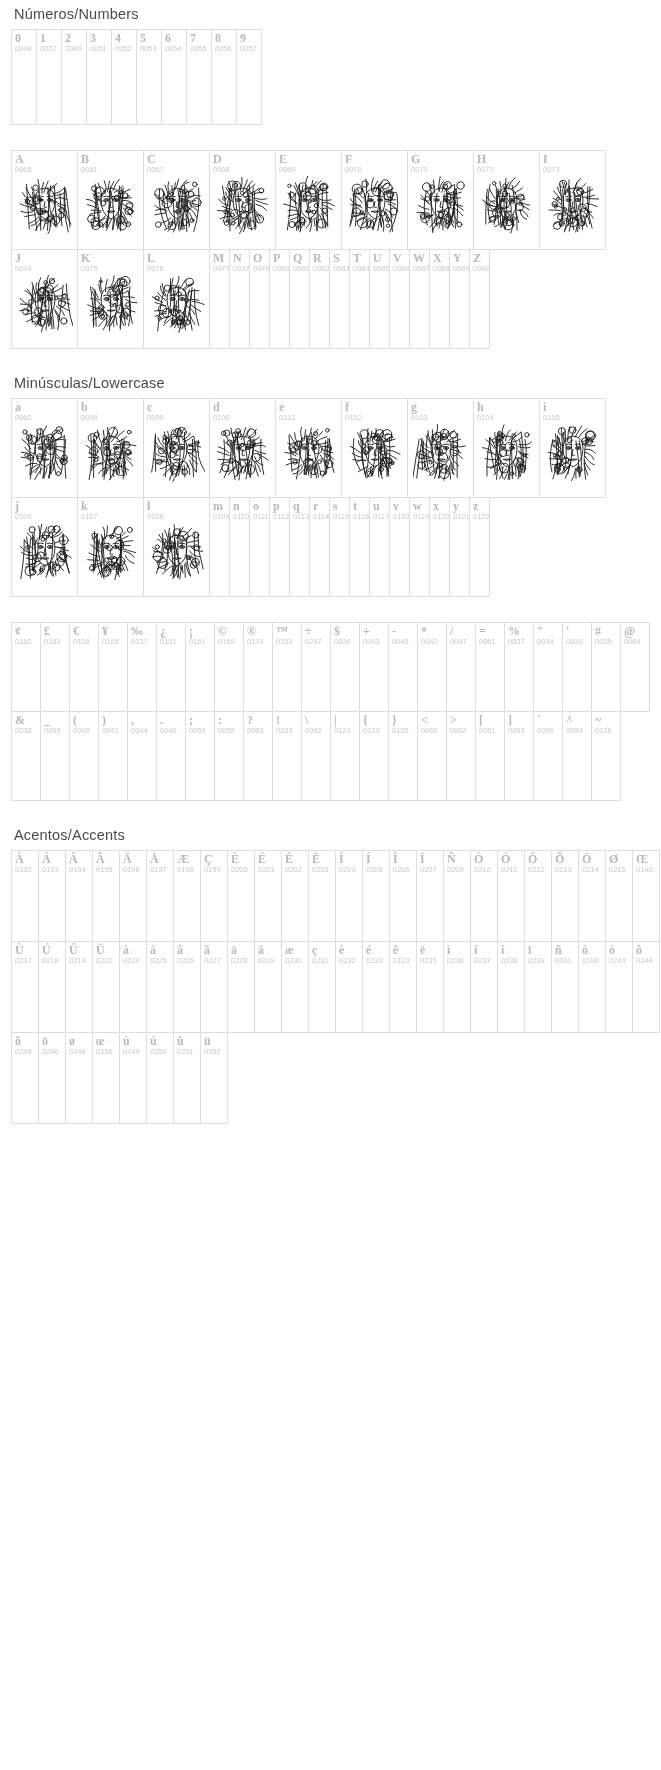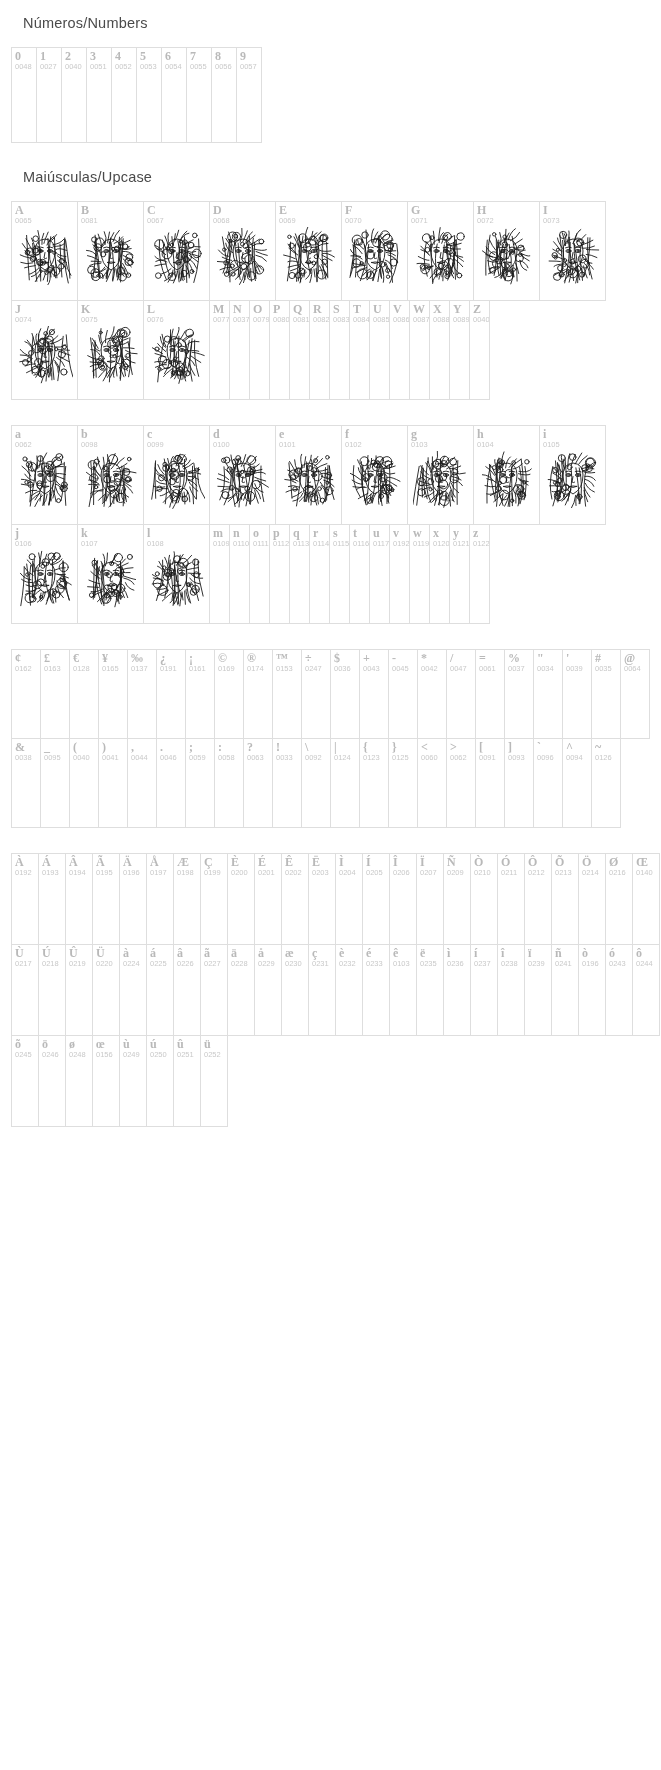"Números/Numbers" .section-title { margin: 11px -> 2px }
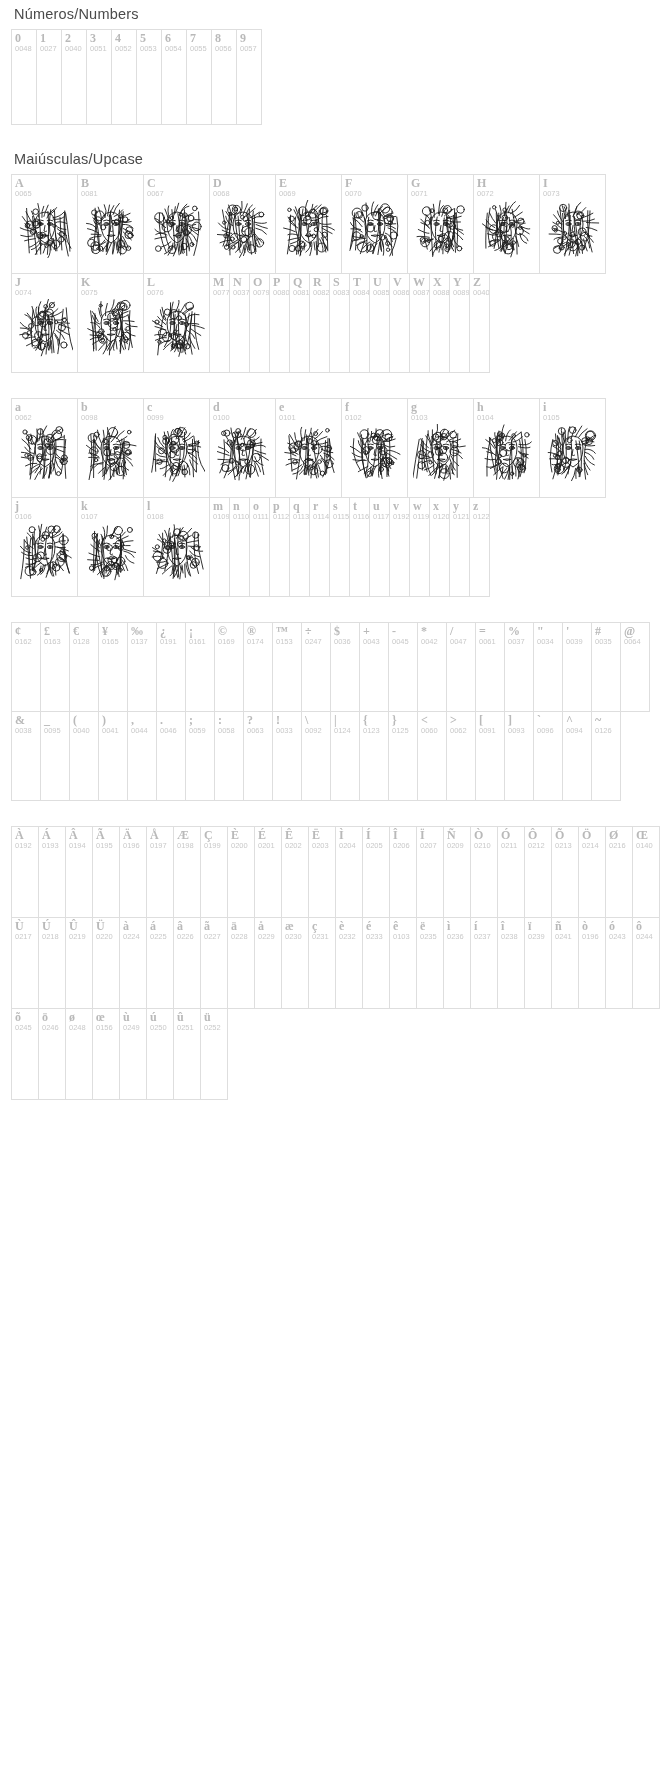"Maiúsculas/Upcase" div.section-title { html: <div>Maiúsculas/Upcase</div> -> none }
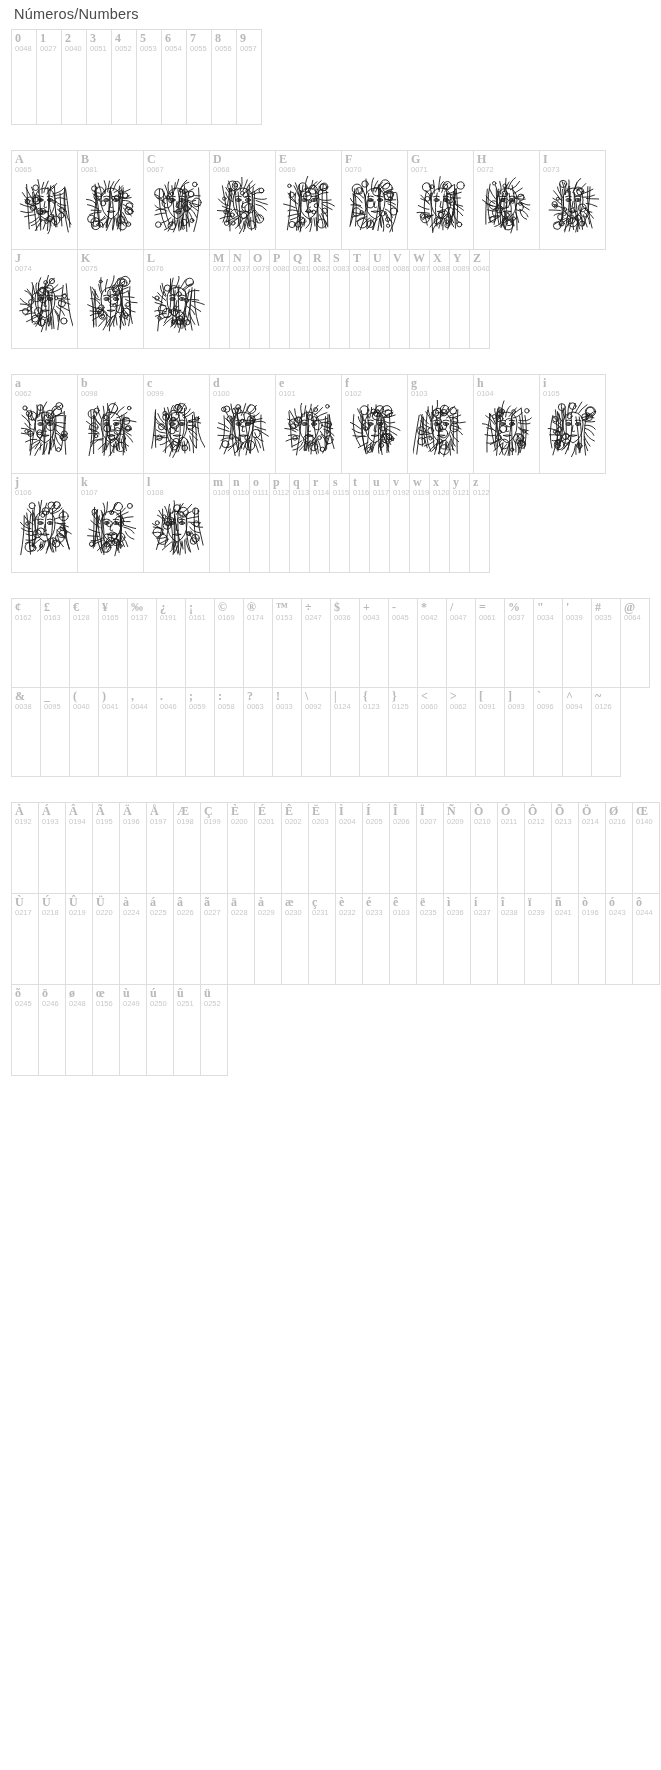"Minúsculas/Lowercase" div.section-title { html: none -> <div>Minúsculas/Lowercase</div> }
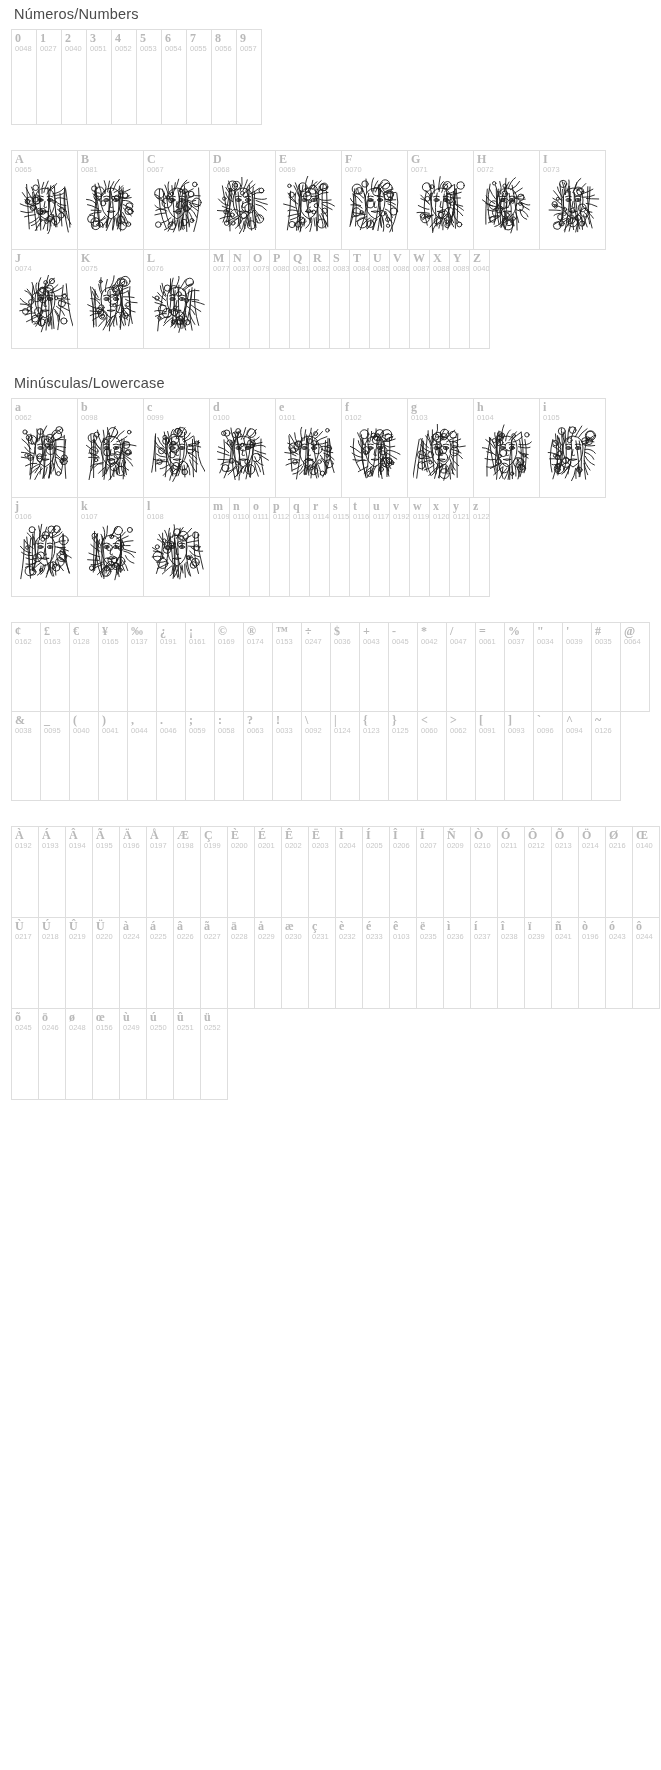"Acentos/Accents" div.section-title { html: none -> <div>Acentos/Accents</div> }
